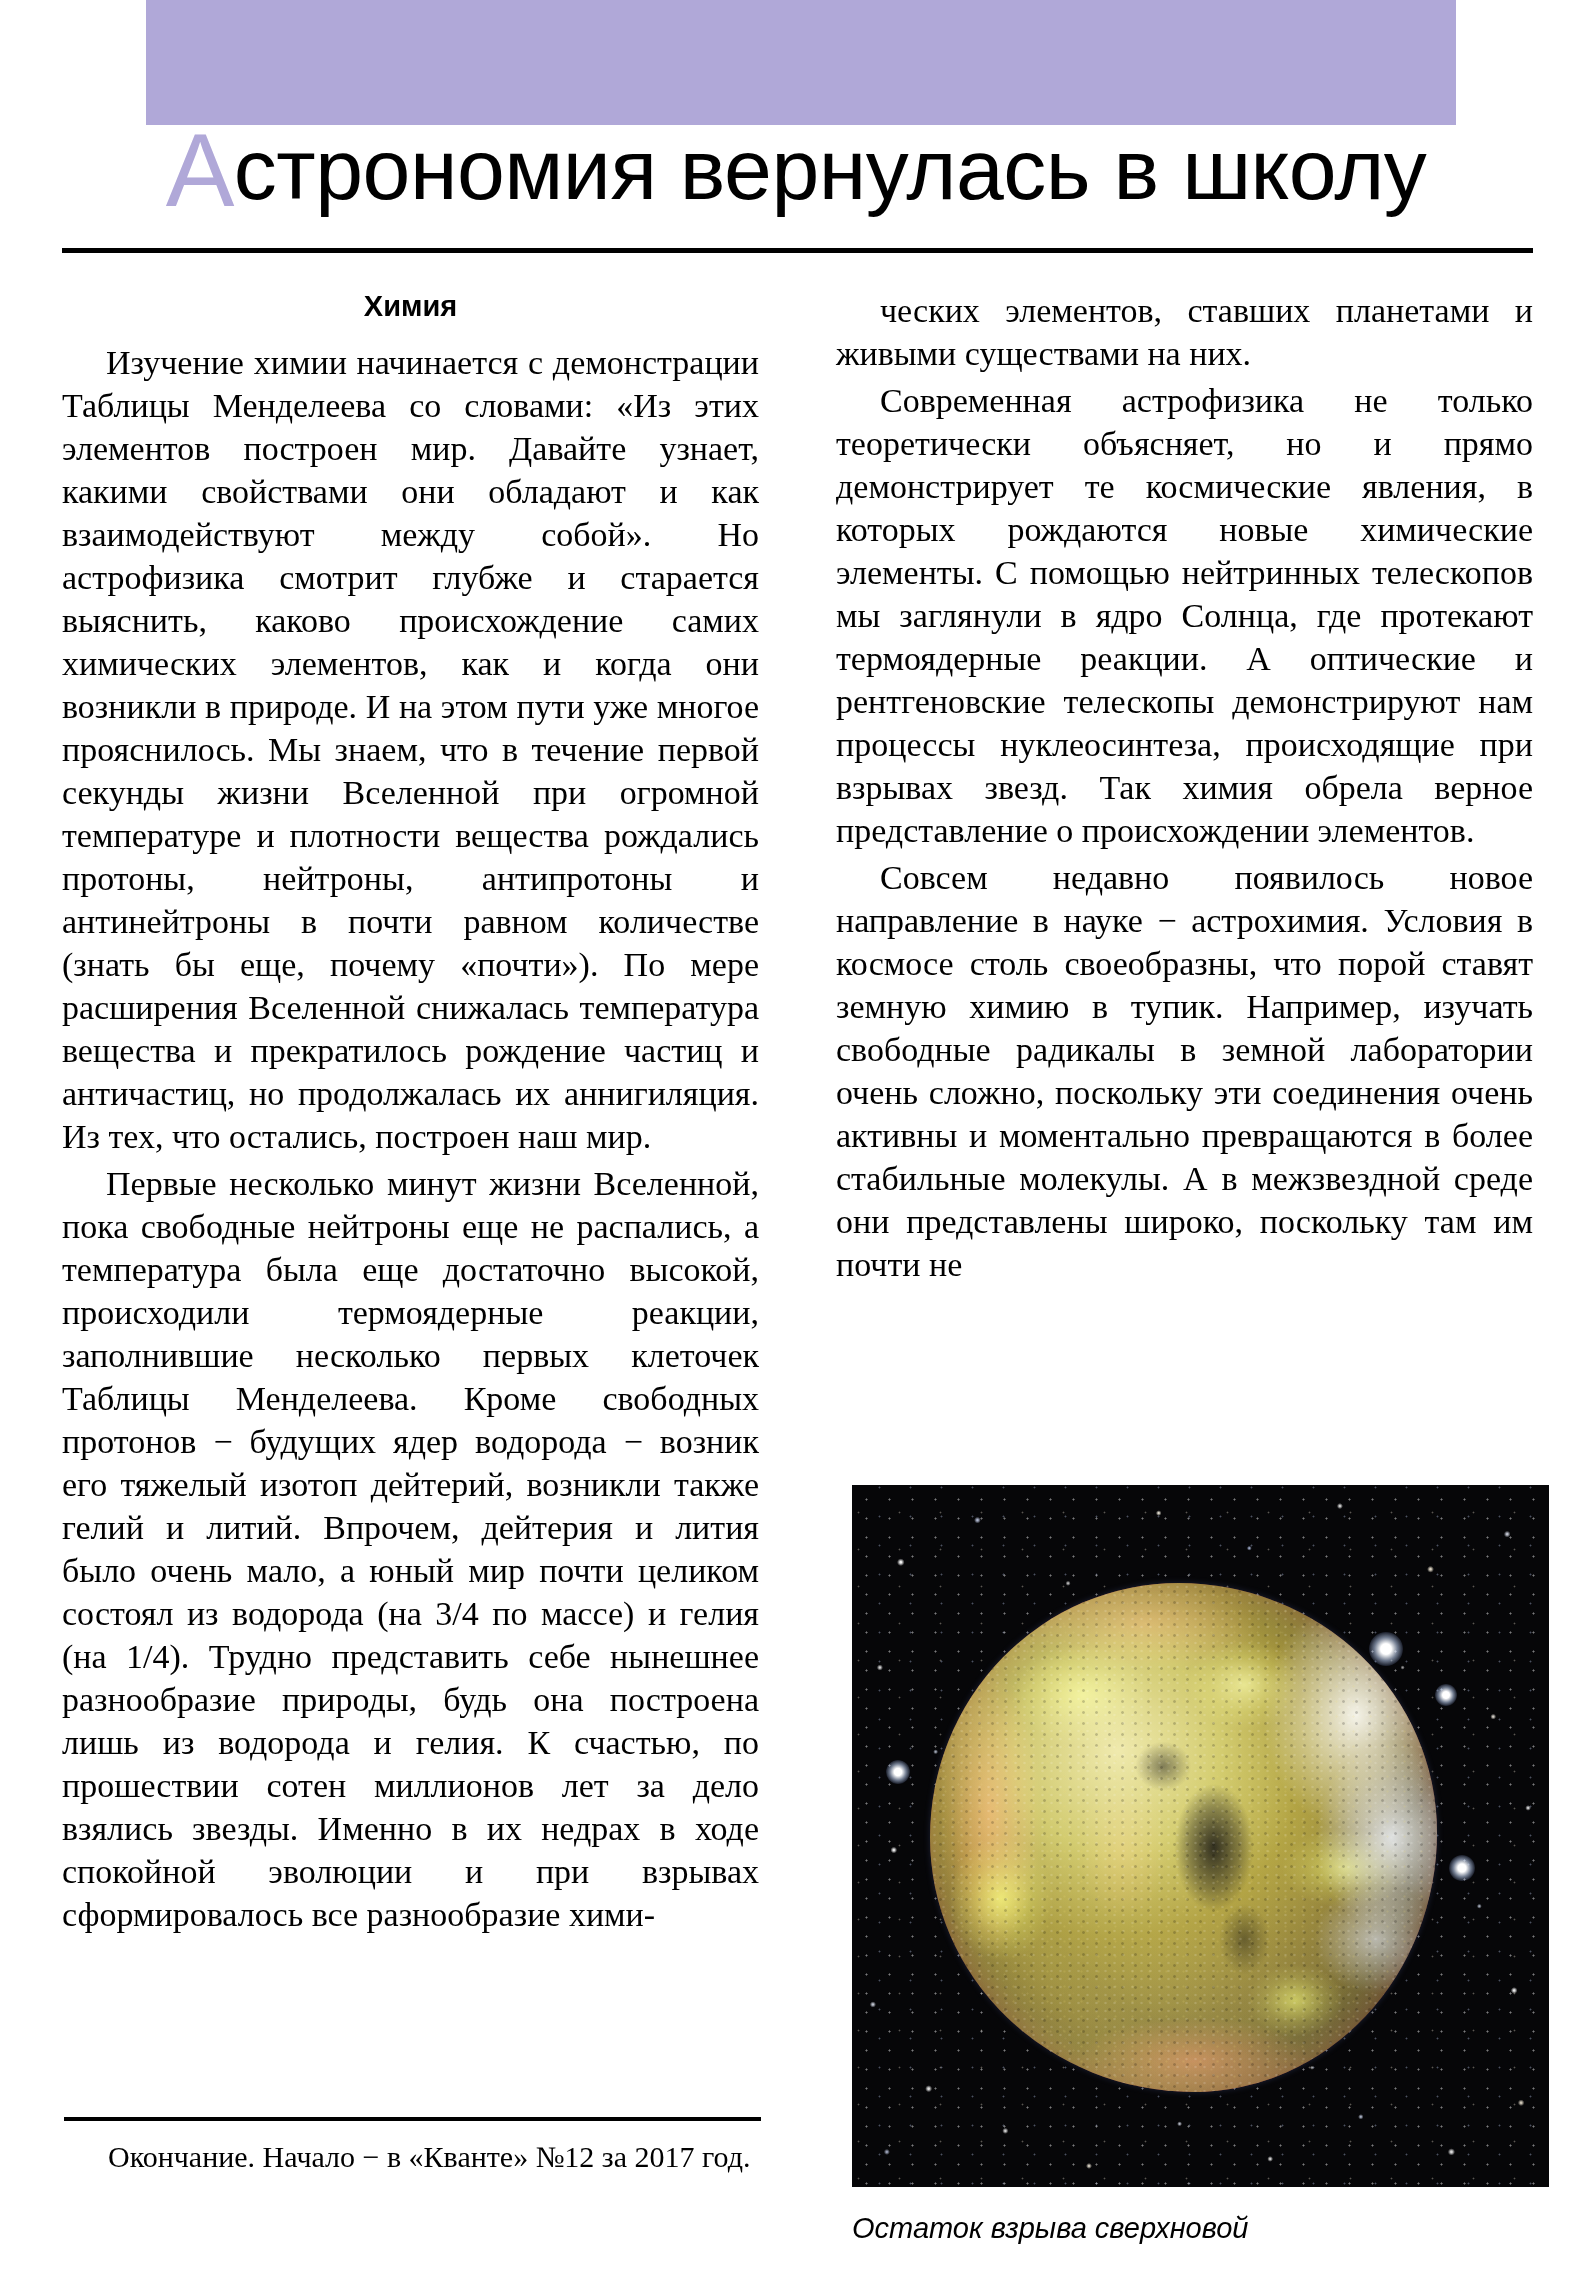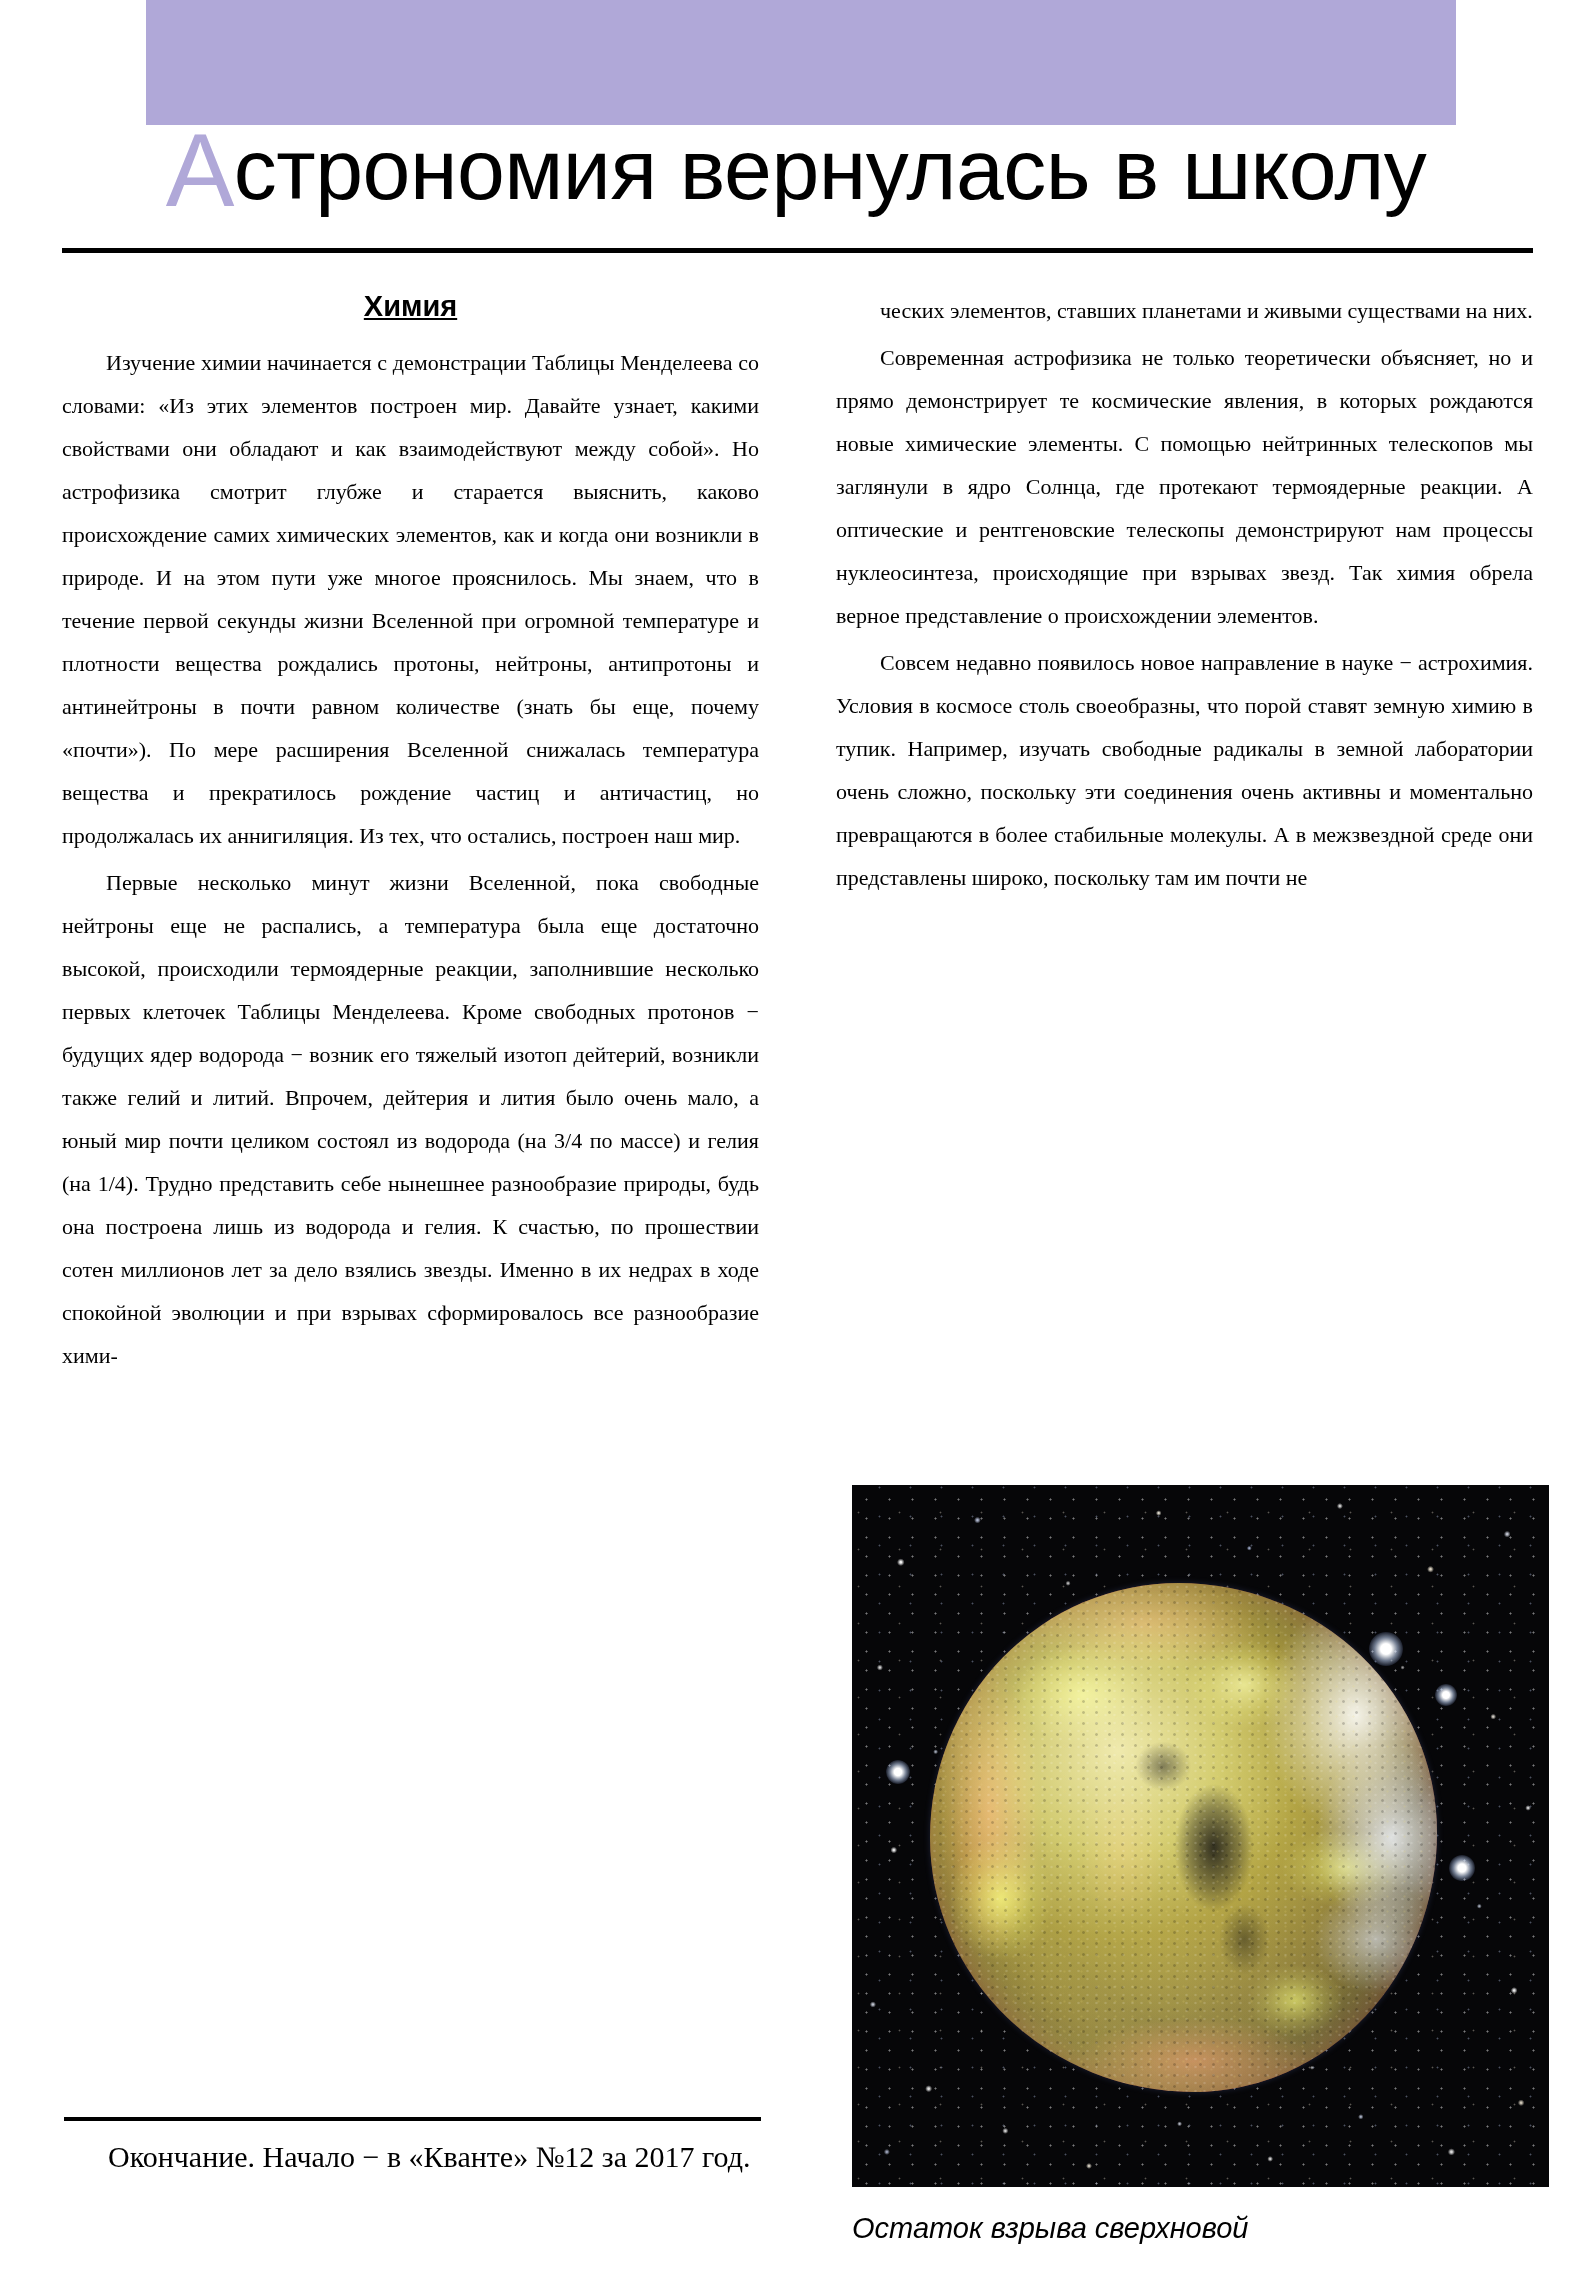"Химия" .section-head { text-decoration: underline -> none }
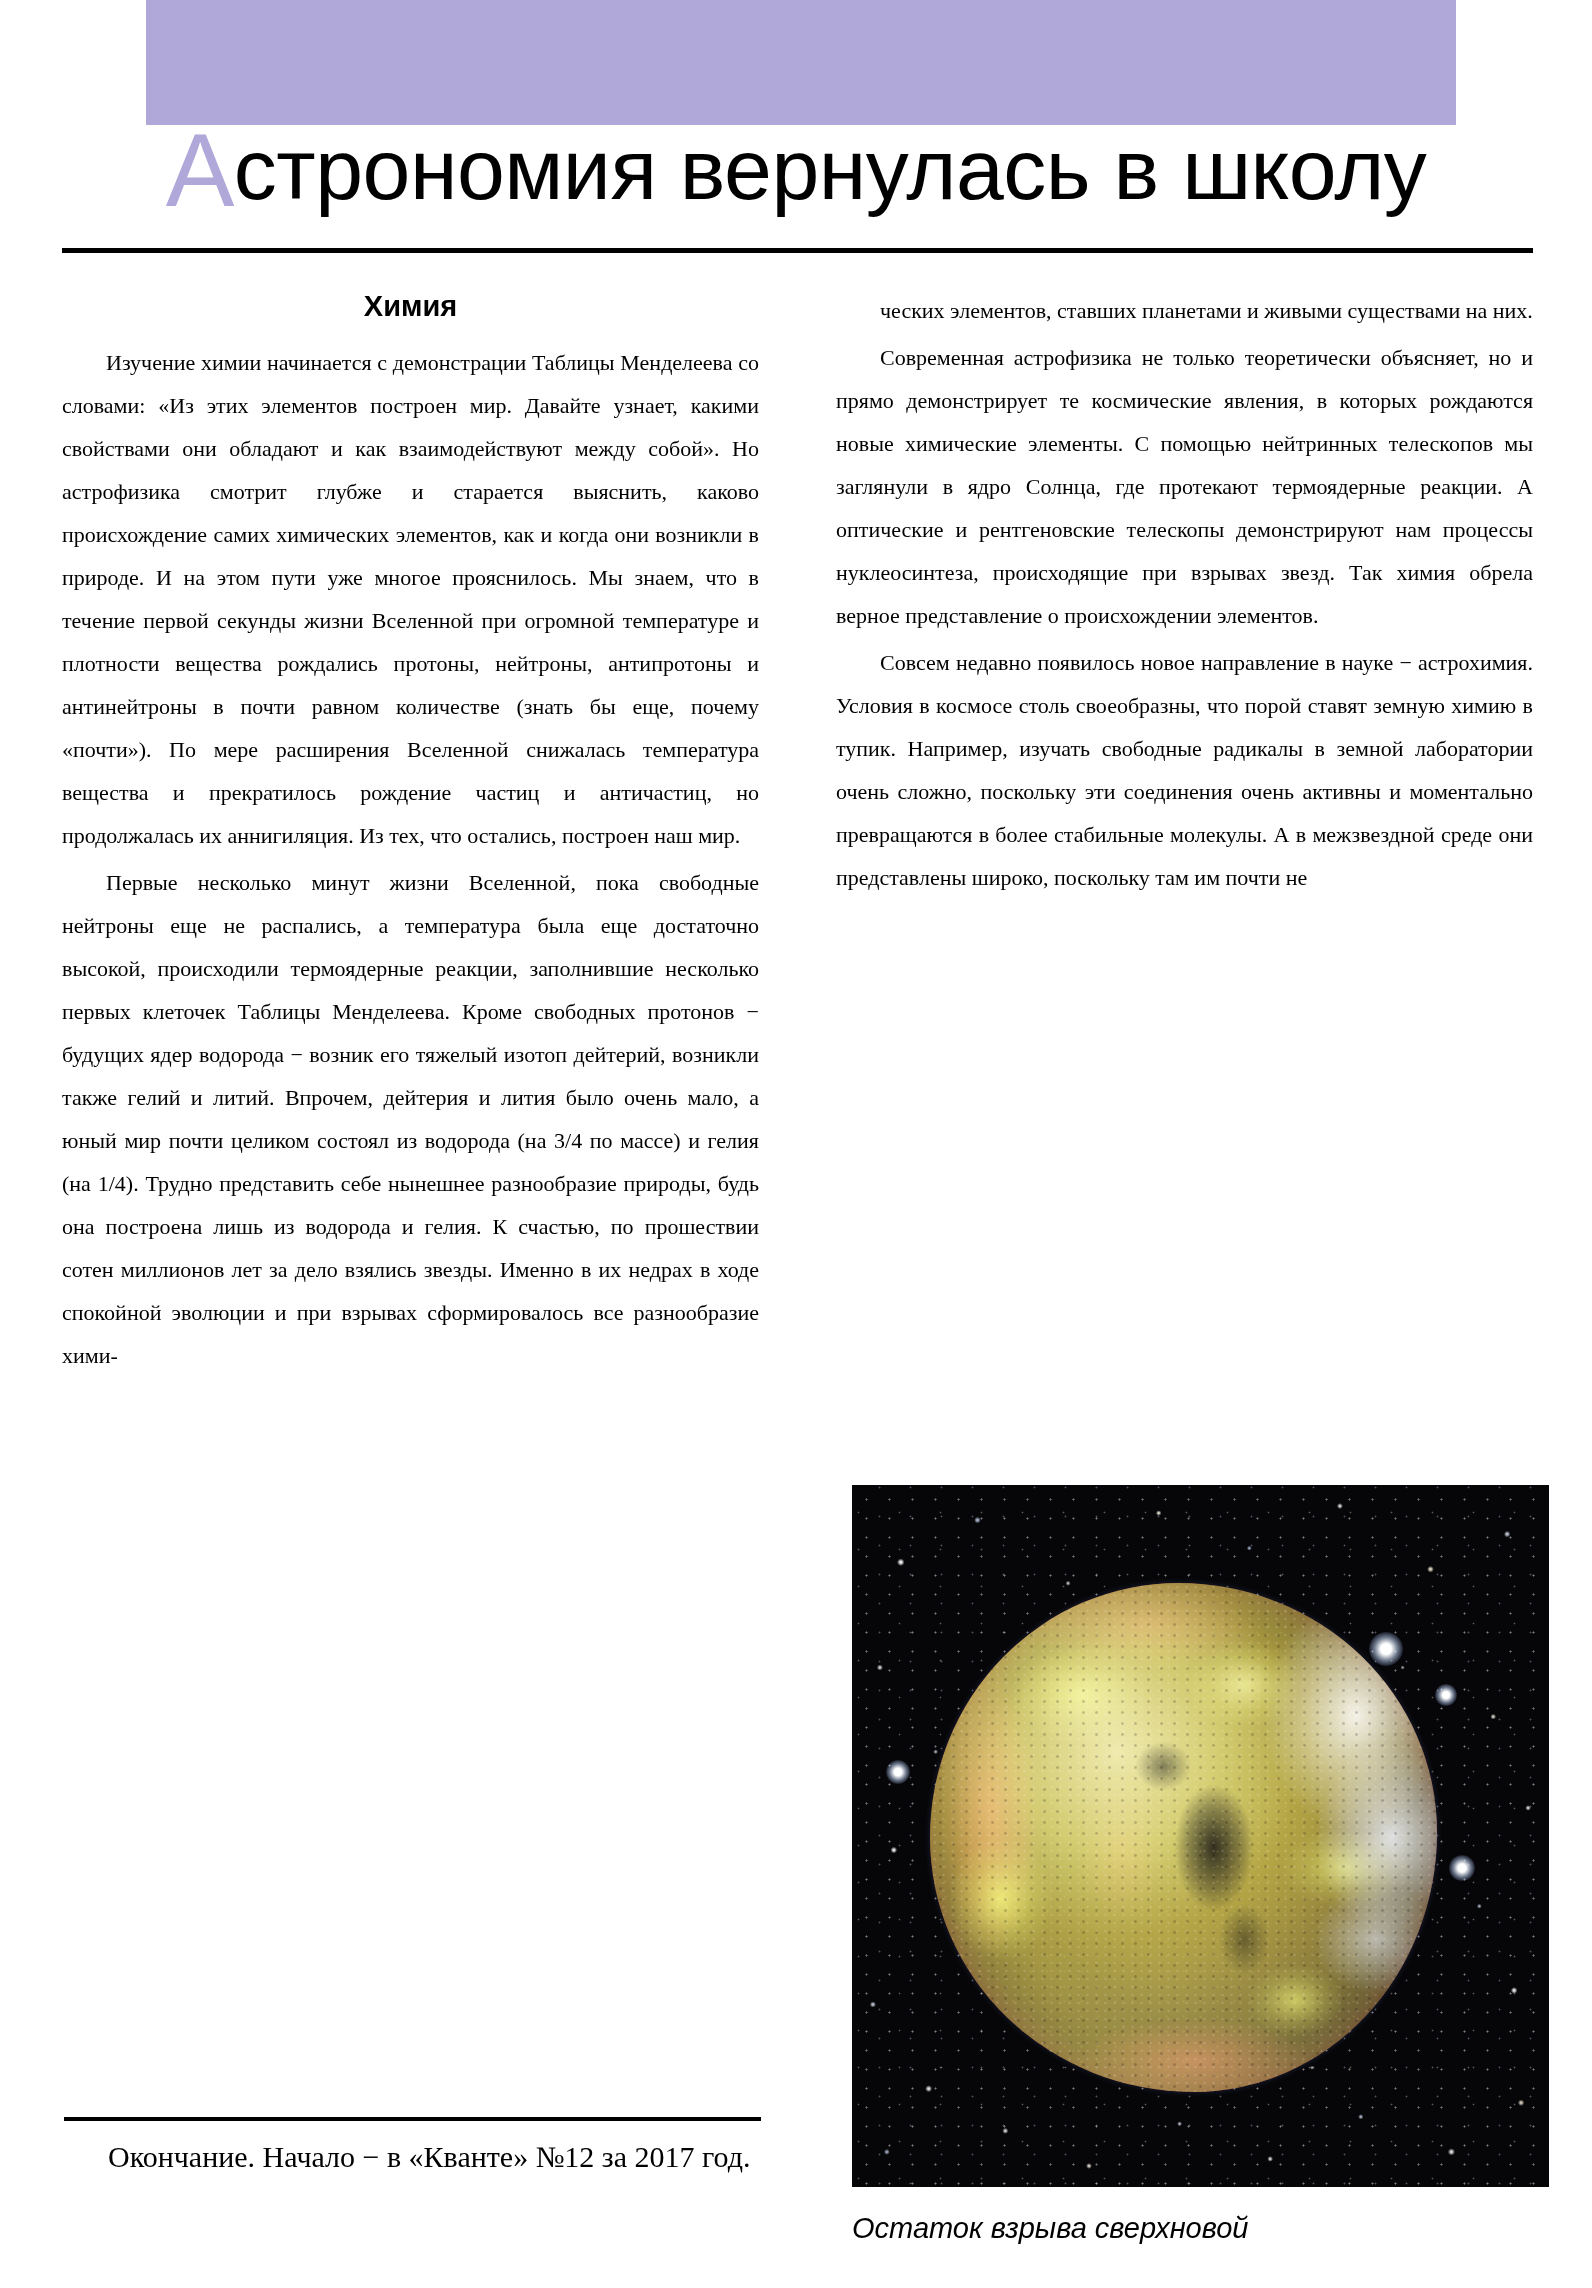"ческих элементов, ставших планетами и" p.body { font-size: 22px -> 34px }
